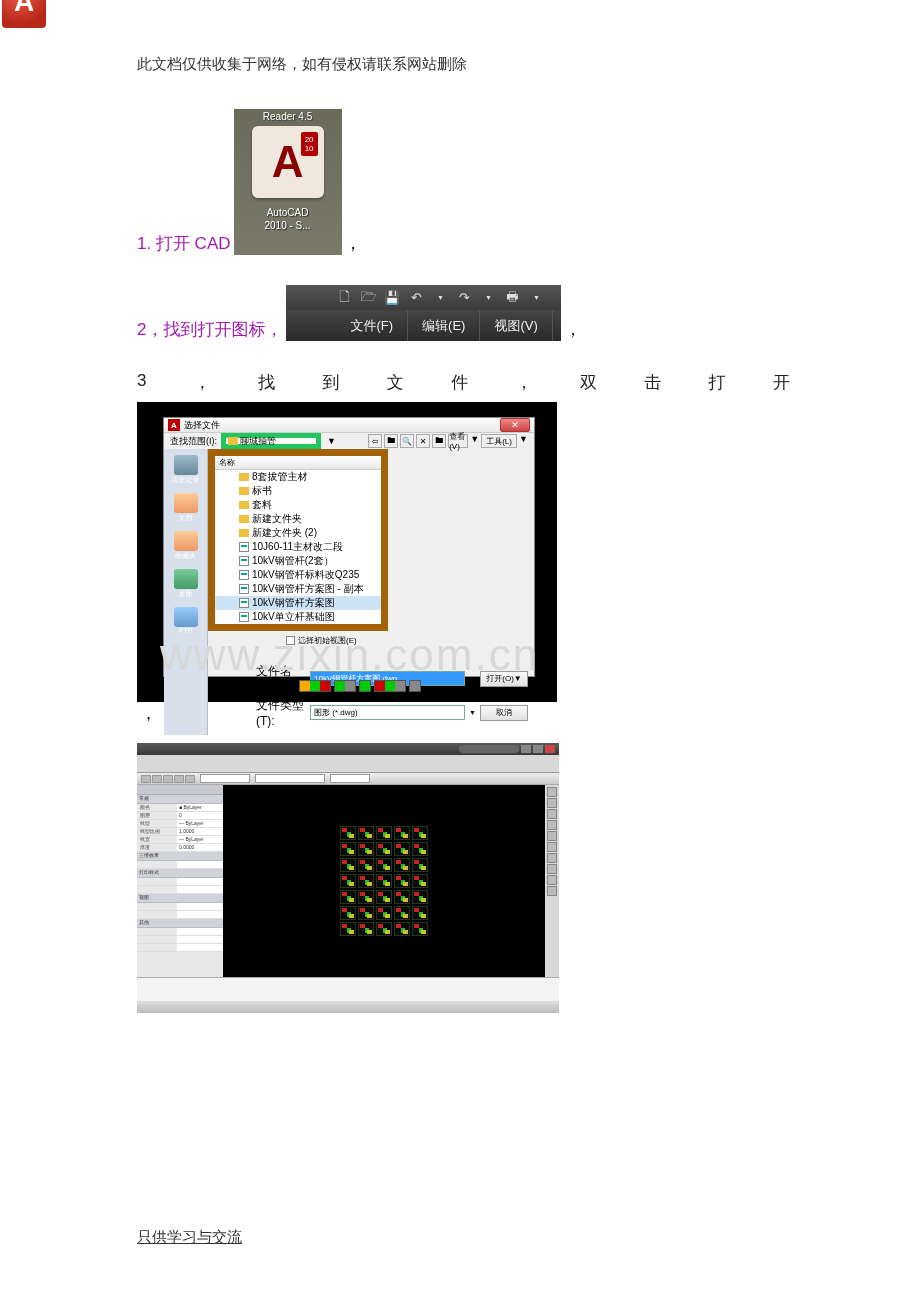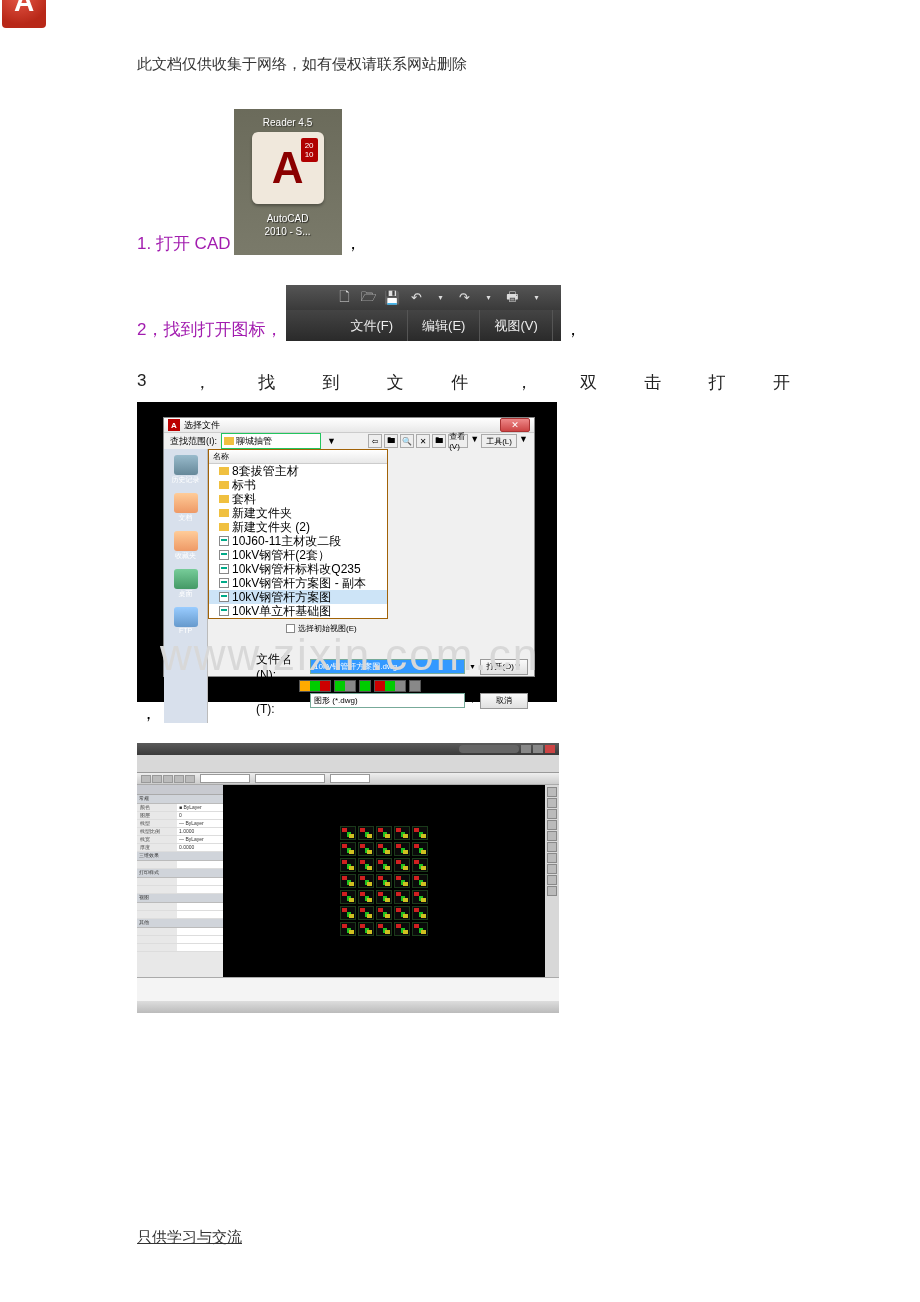"Reader 4.5" .reader-text { margin-top: 6px -> none }
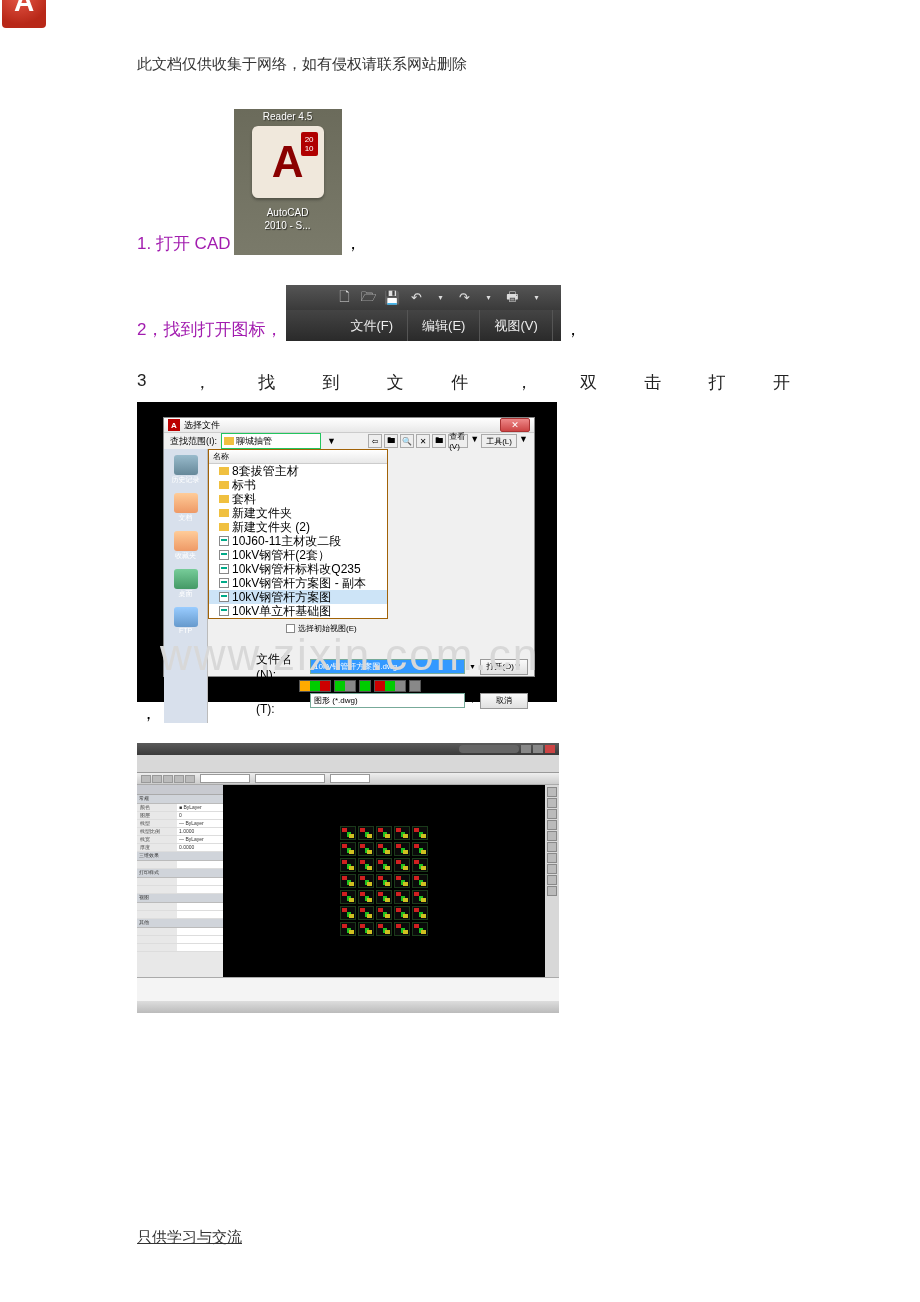"聊城抽管" .dlg-combo { border: 1px solid #22c55e -> 5px solid #22c55e }
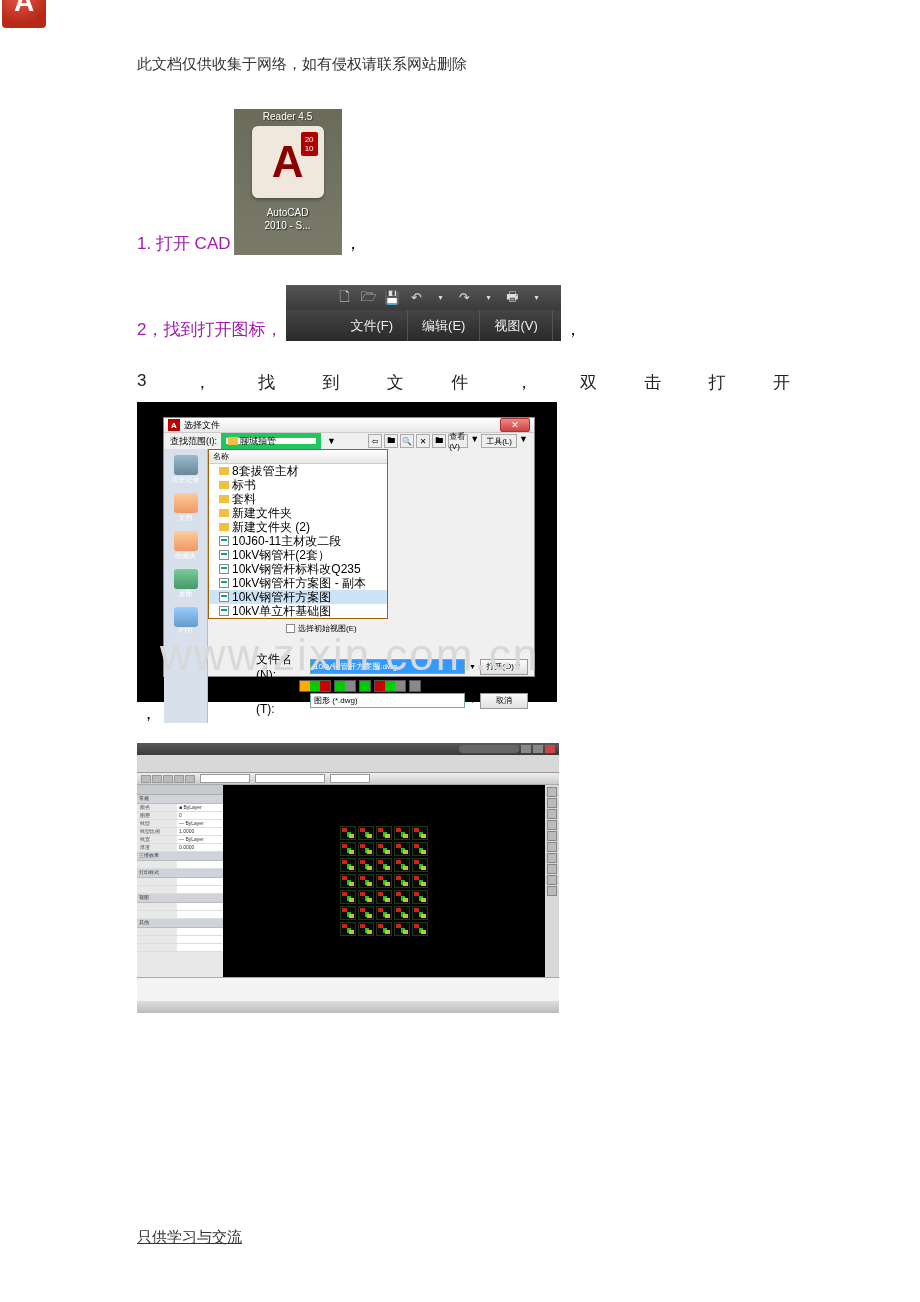"名称" .file-list { border: 1px solid #a16207 -> 7px solid #a16207 }
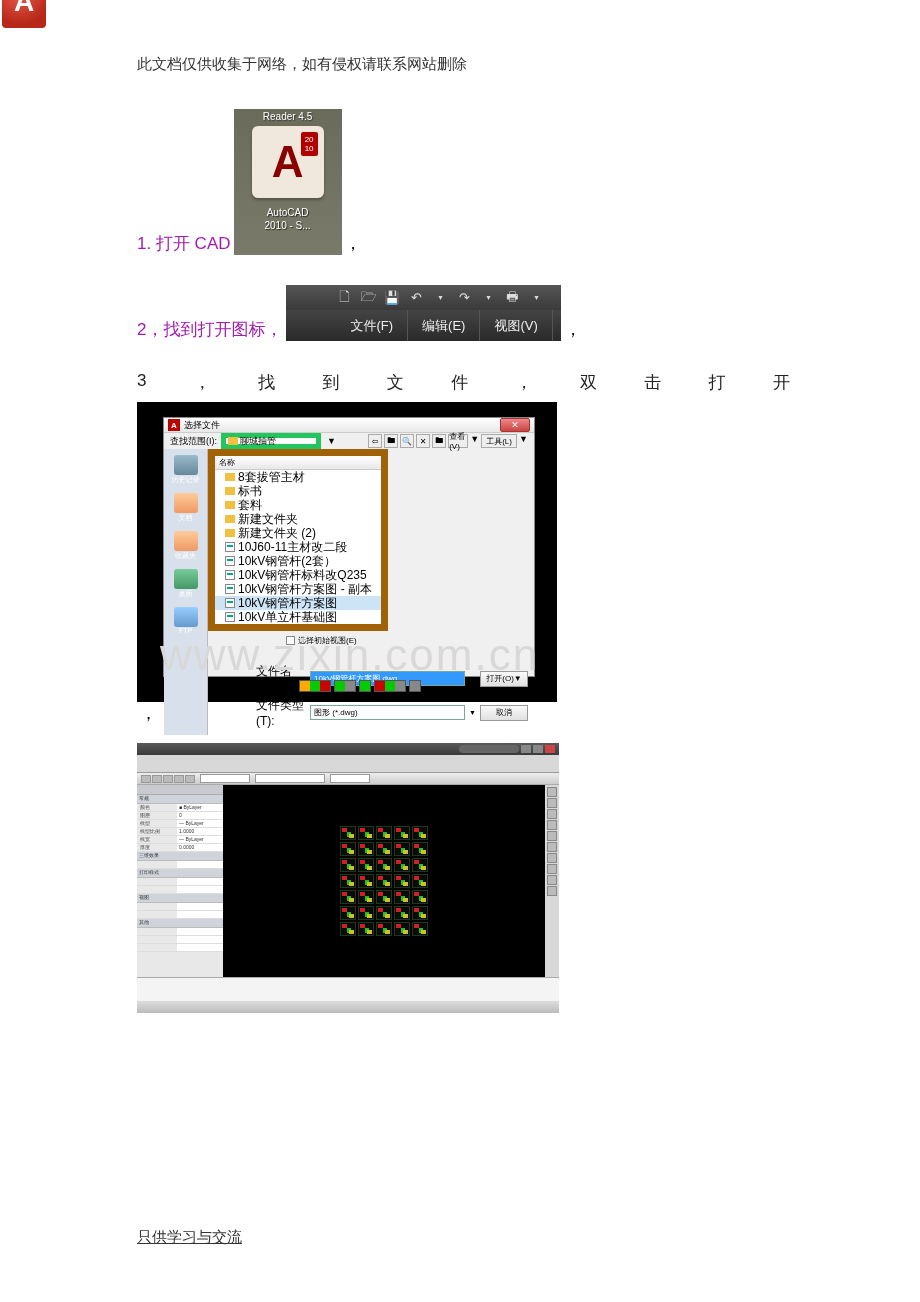"8套拔管主材" .fl-item { font-size: 12px -> 10px; padding-left: 10px -> 24px }
